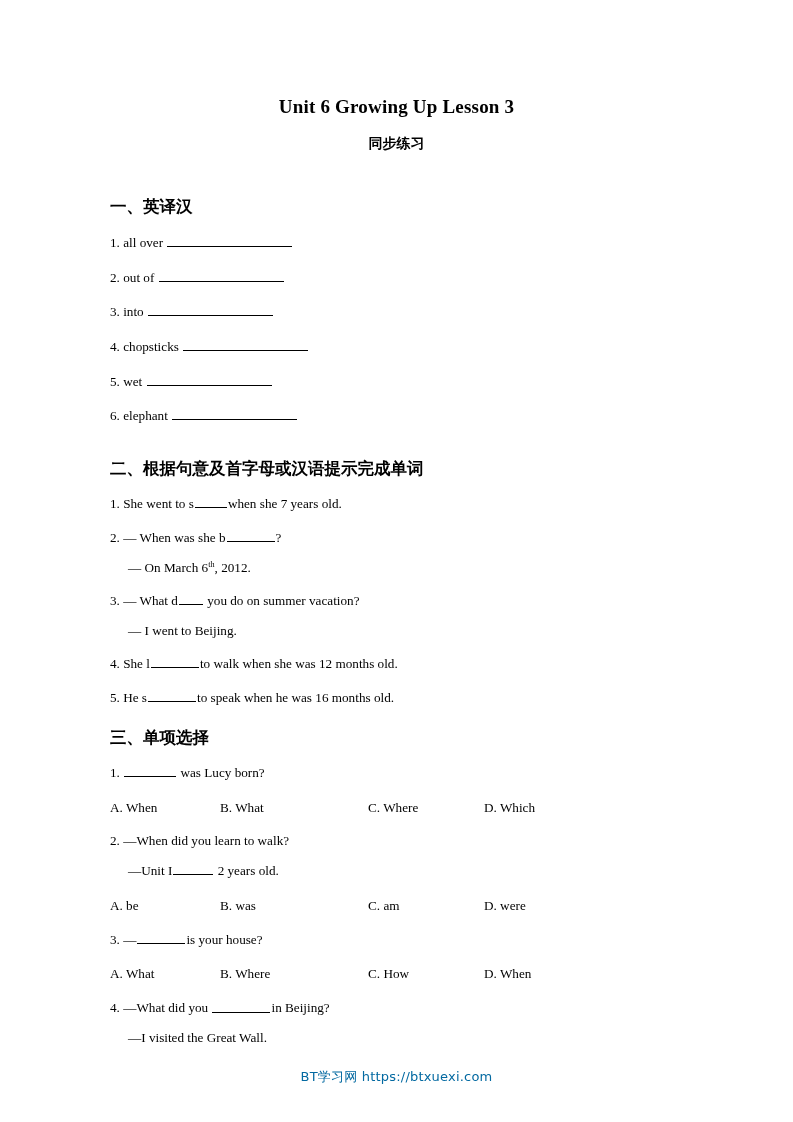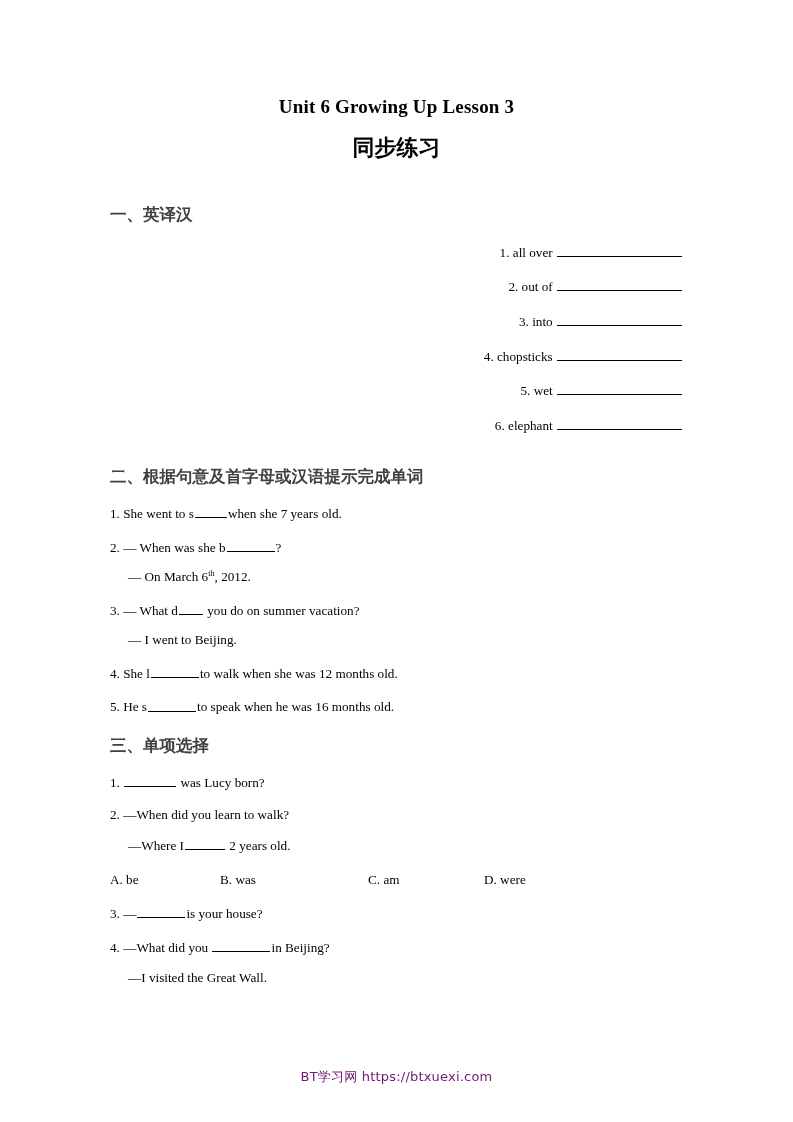"同步练习" .doc-subtitle { font-size: 22px -> 14px }
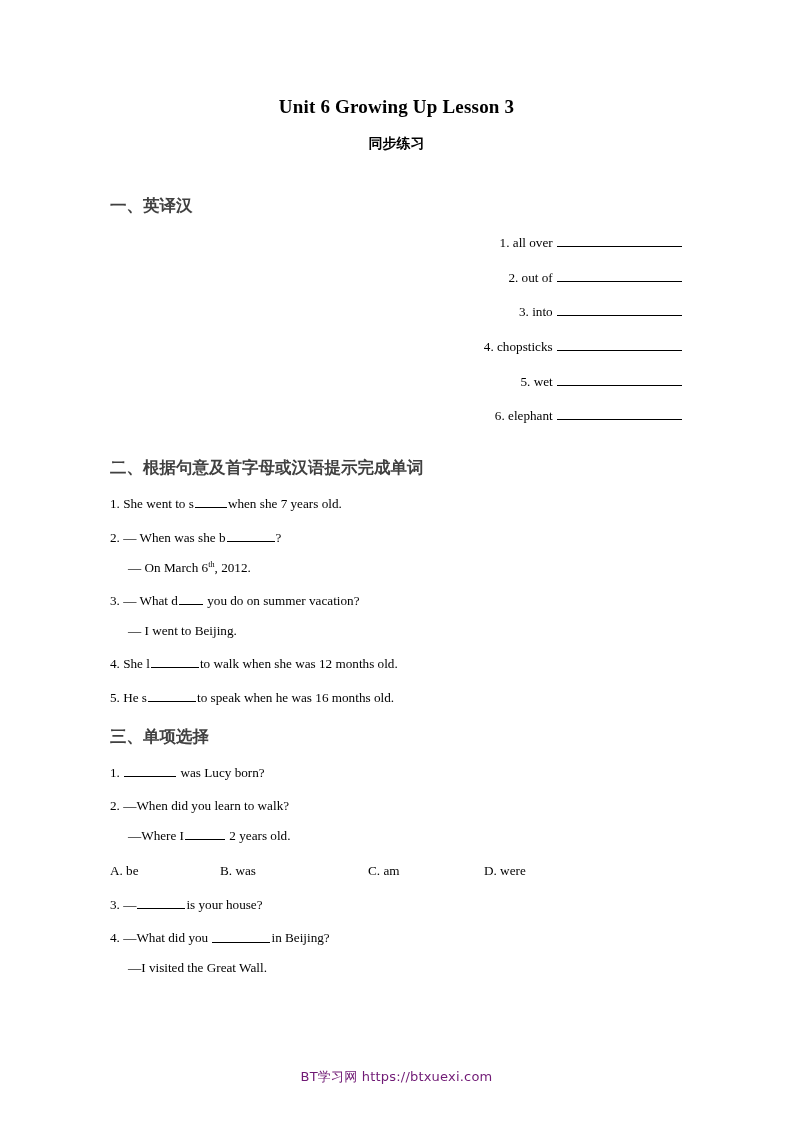"一、英译汉" .section-heading { color: #404040 -> #000000; font-family: Liberation Mono, monospace -> Liberation Sans, sans-serif }
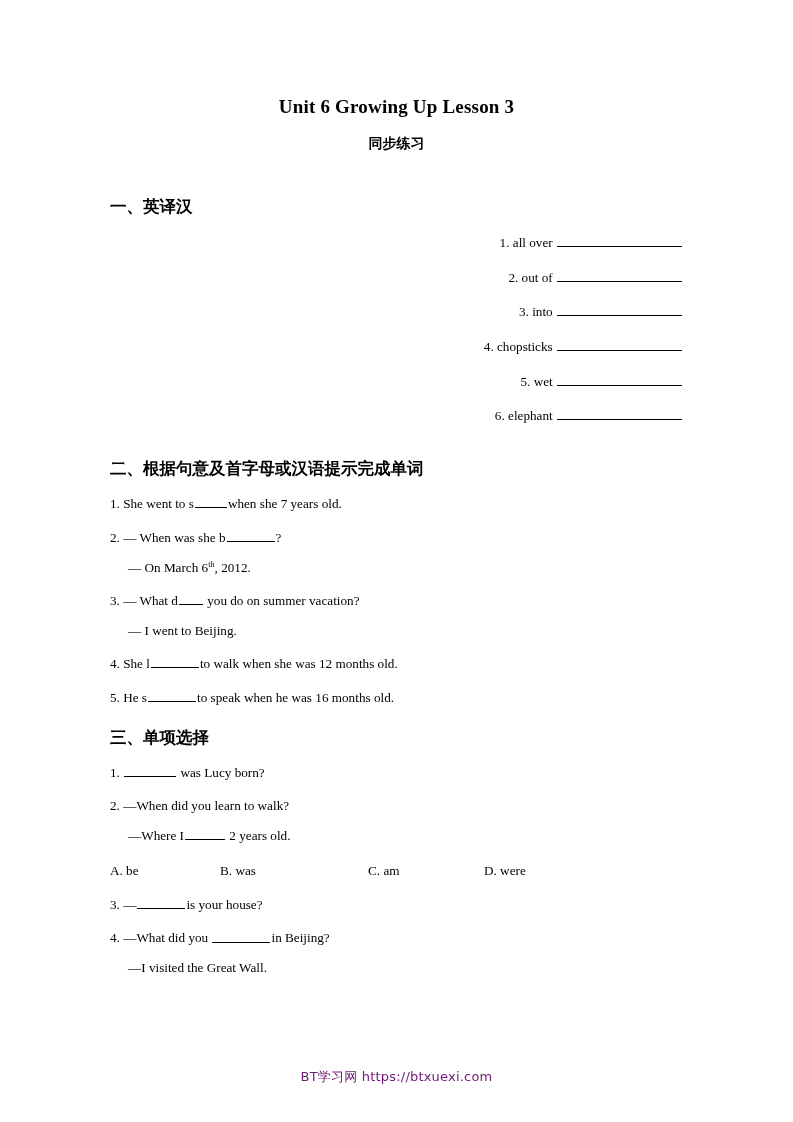"1. all over" .sec1-list .q-line { text-align: right -> none }
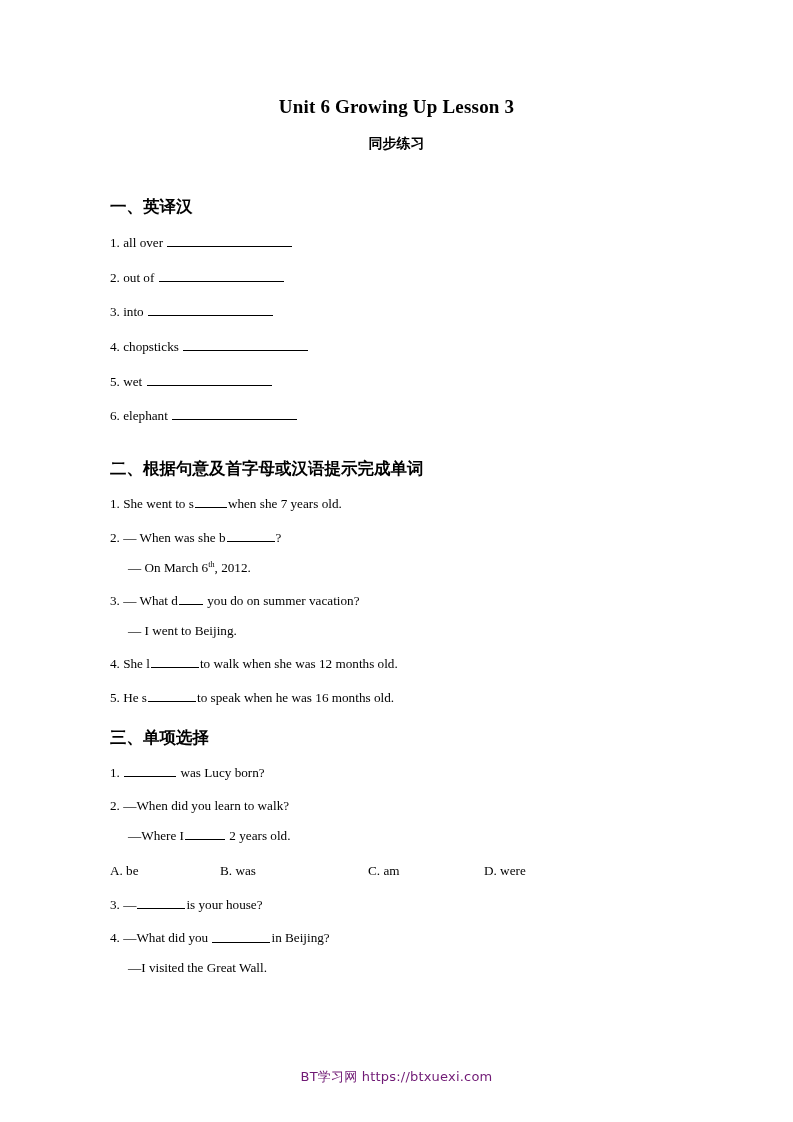"A. When" div.options { html: none -> <div> <span>A. When</span> <span>B. What</span> <span>C. Where</span> <span>D. Which</span> </div> }
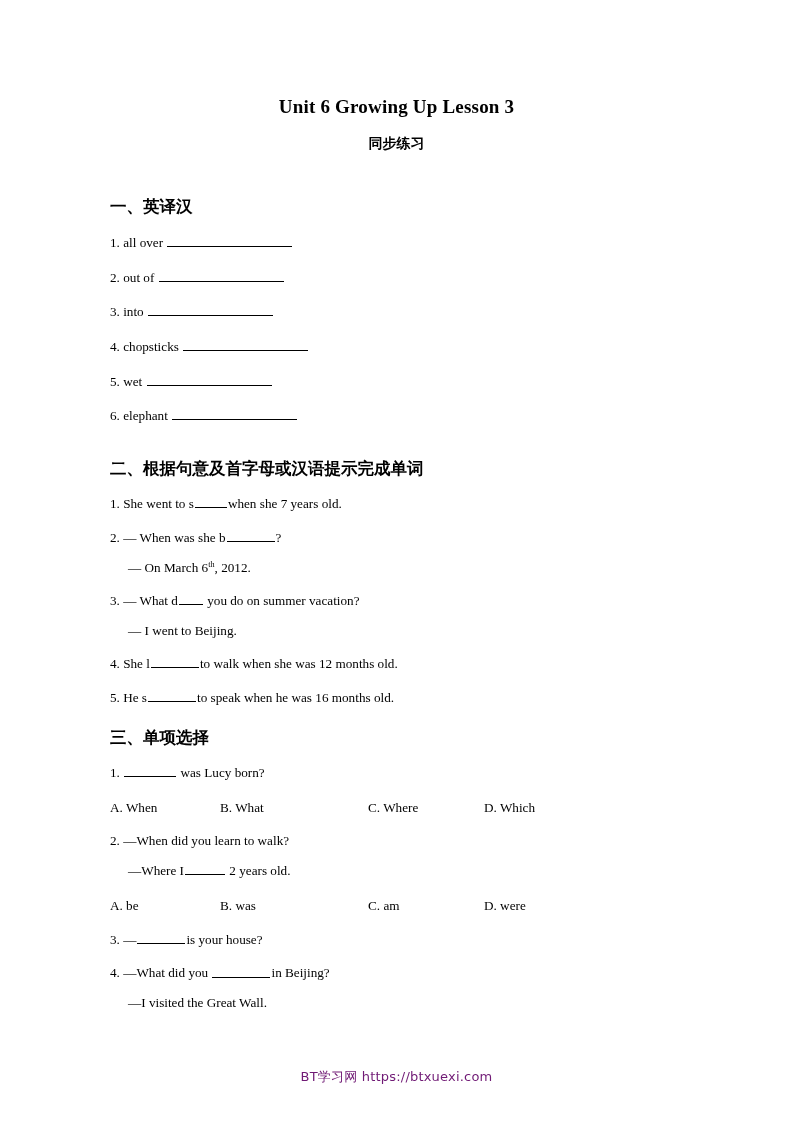"—Where I" span { text: Where -> Unit }
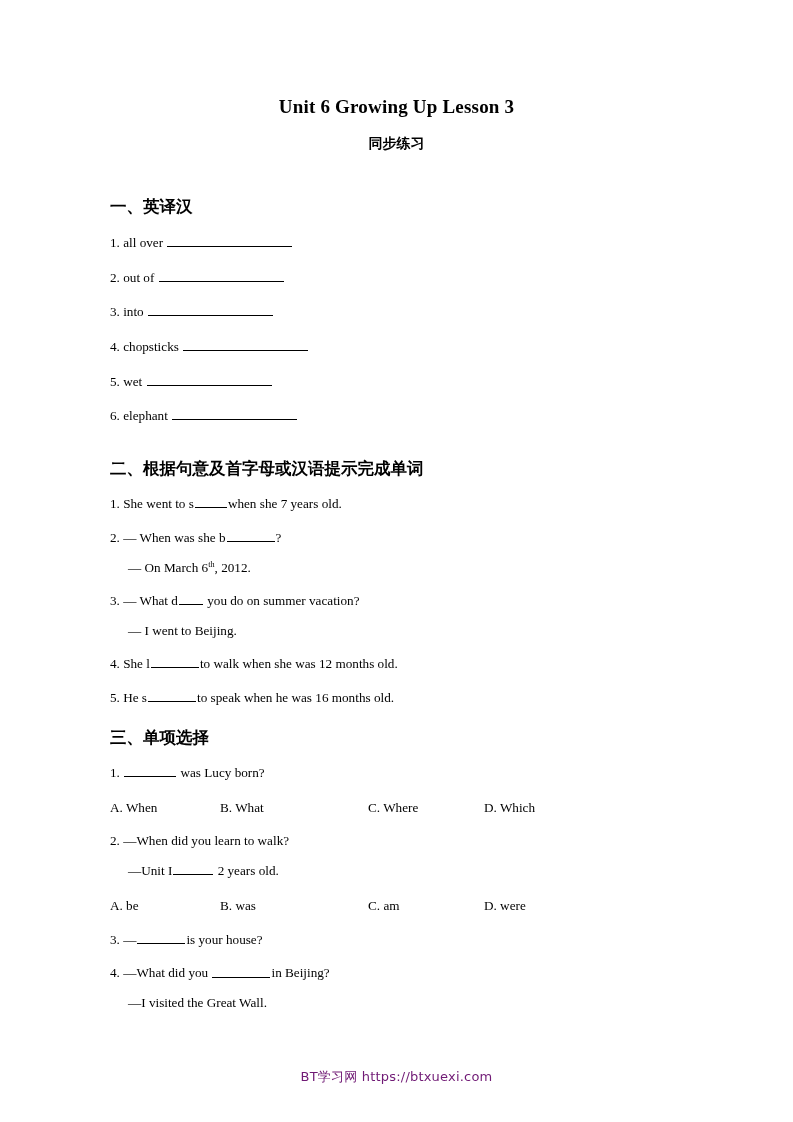"A. What" div.options { html: none -> <div> <span>A. What</span> <span>B. Where</span> <span>C. How</span> <span>D. When</span> </div> }
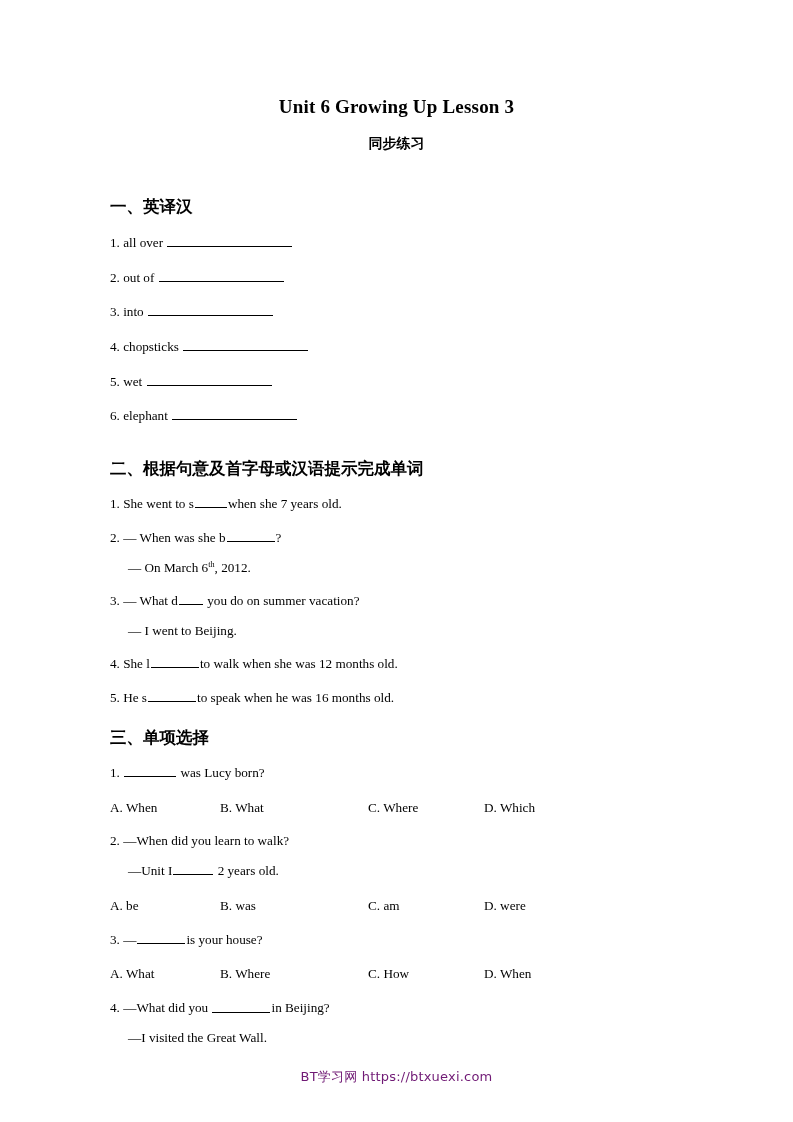"BT学习网 https://btxuexi.com" .watermark { color: #701a75 -> #0369a1 }
